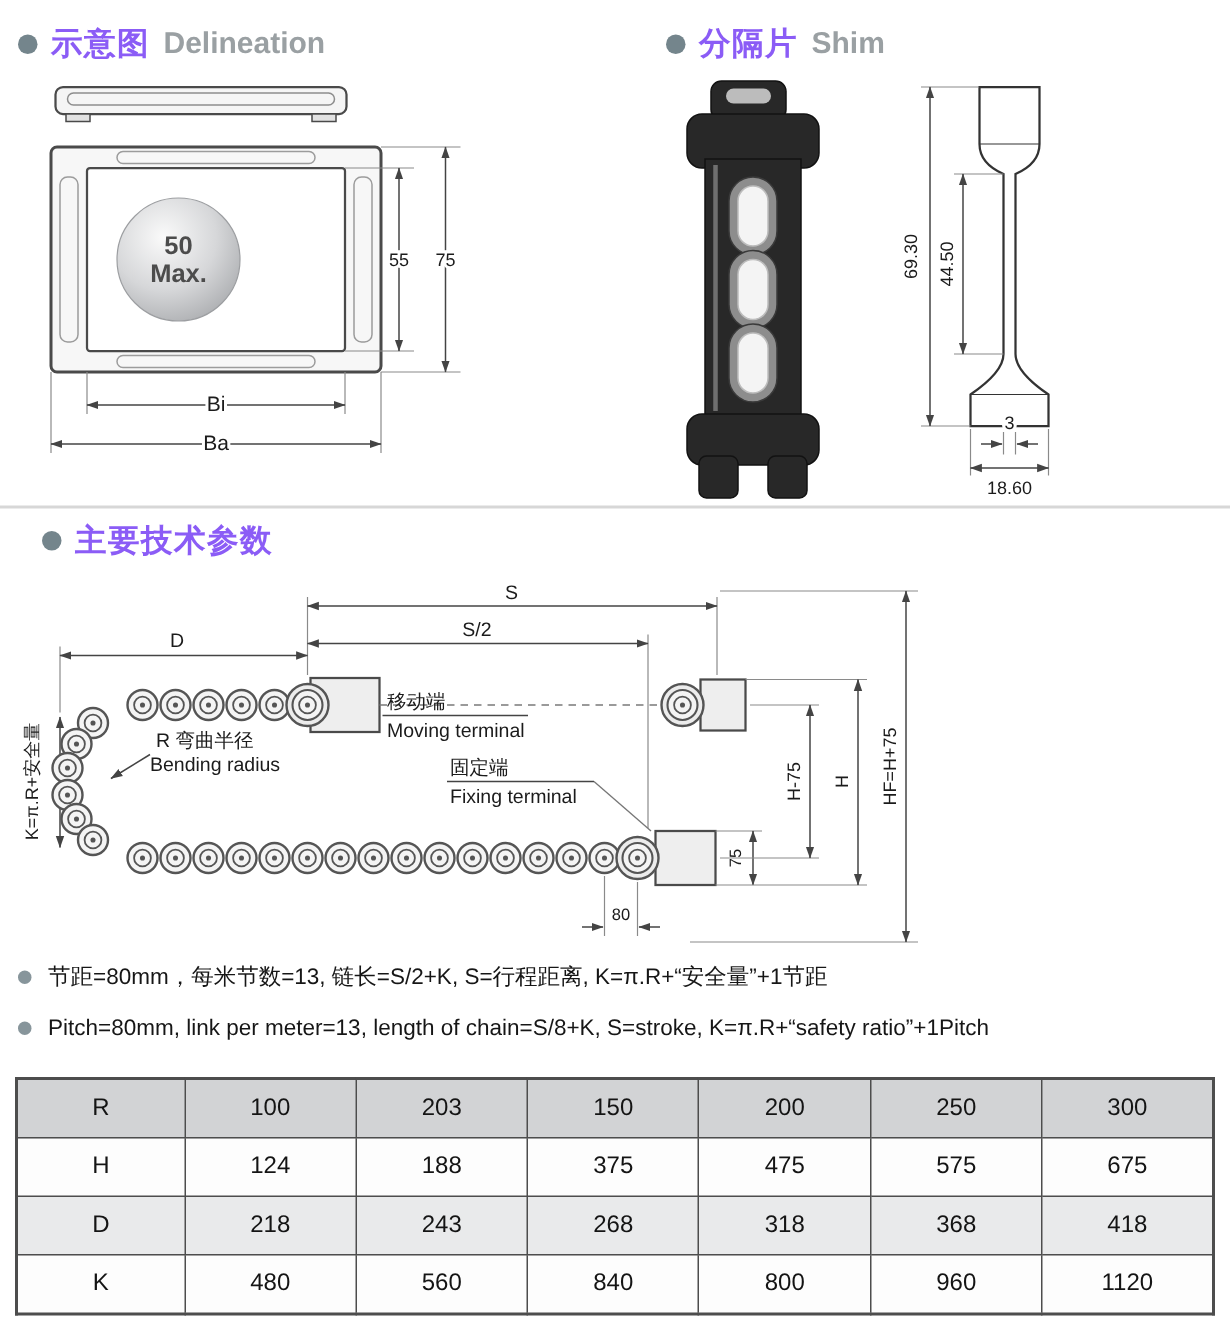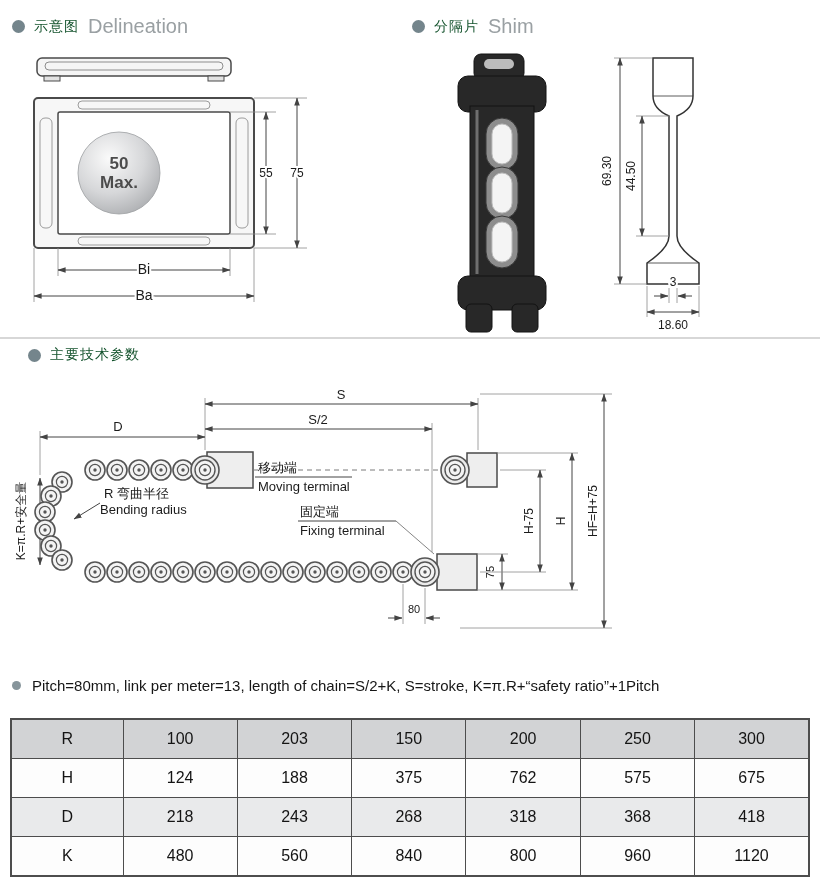"示意图" .zh { color: #14532d -> #8b5cf6; font-size: 14px -> 21px; font-weight: normal -> bold }
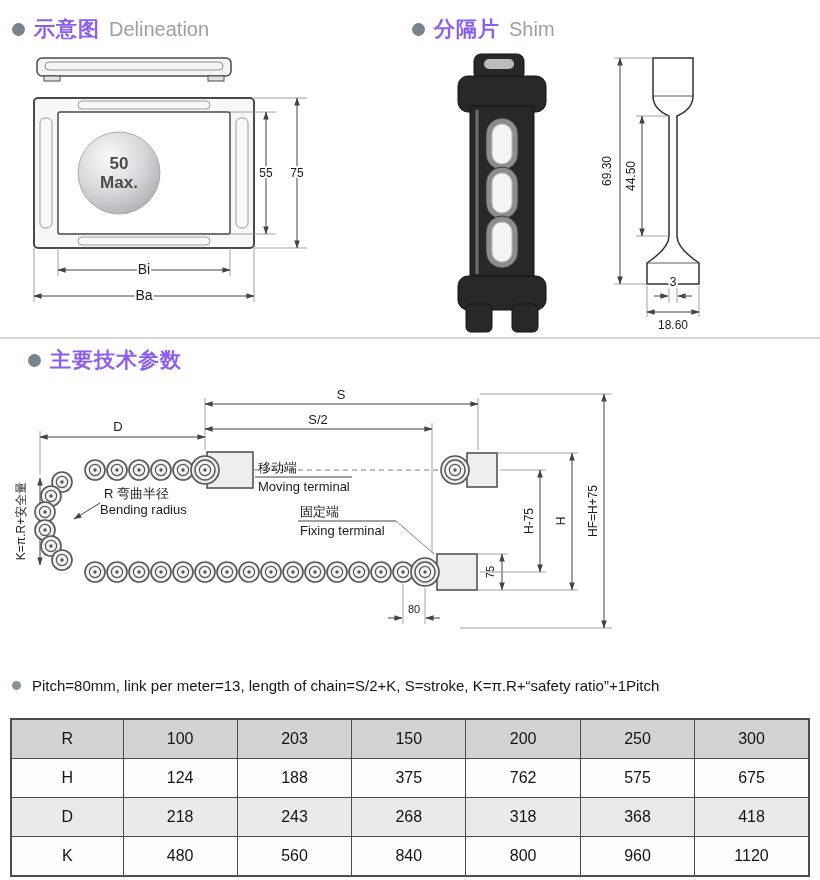"Delineation" .en { font-weight: none -> bold }
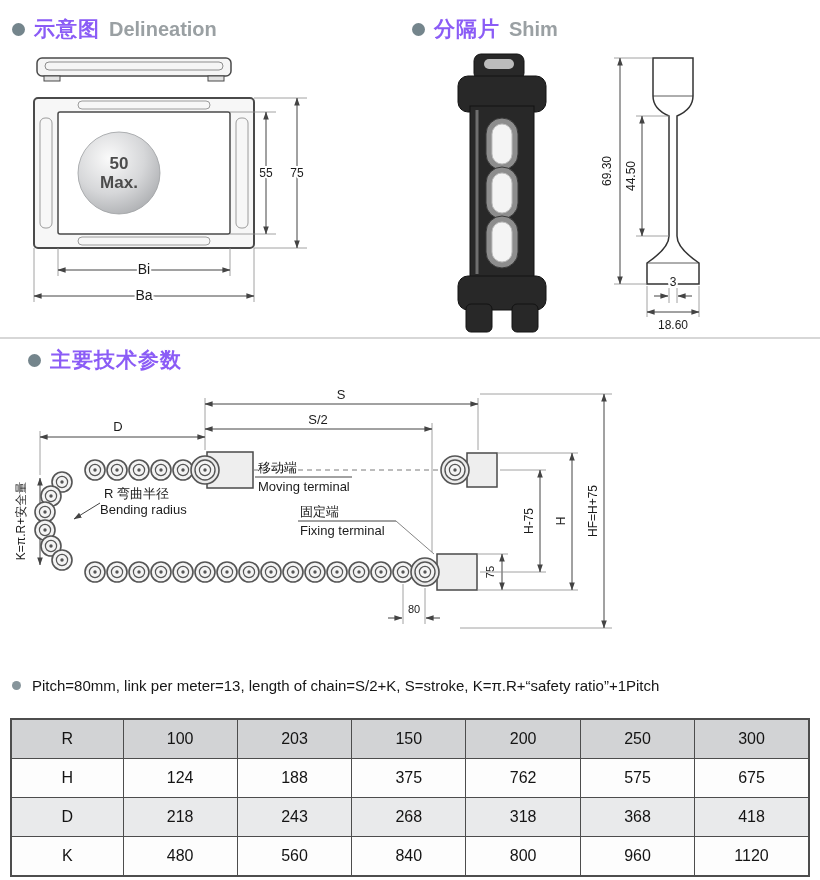"分隔片" div.sec-title { left: 412px -> 444px }
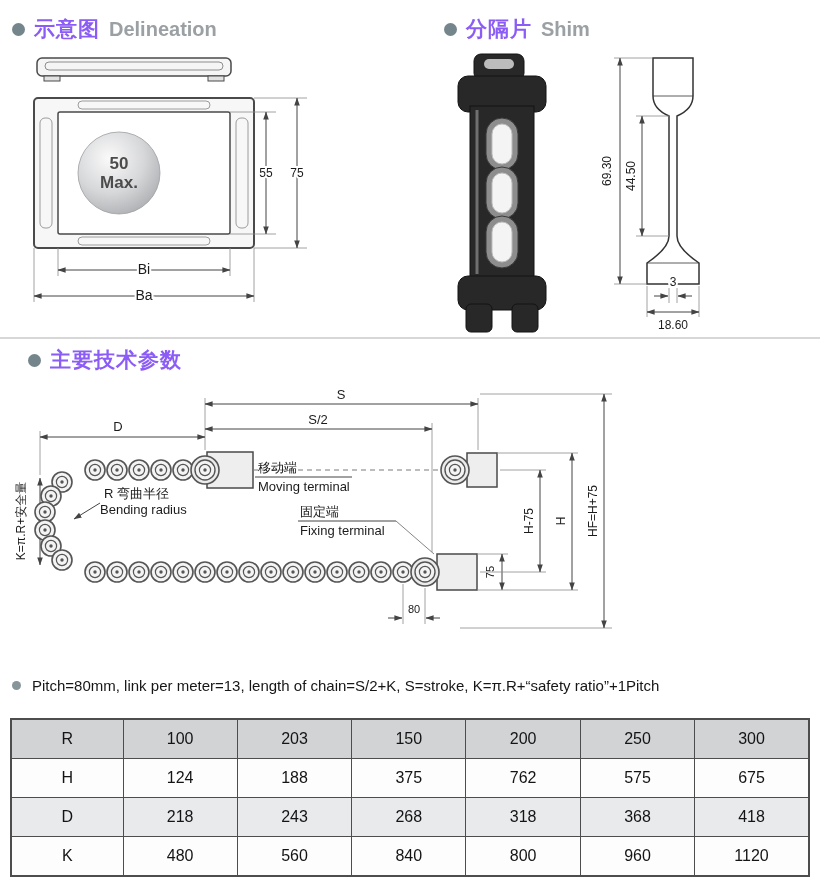"节距=80mm，每米节数=13, 链长=S/2+K, S=行程距离," div.note { html: none -> <div> <span></span> <span>节距=80mm，每米节数=13, 链长=S/2+K, S=行程距离, K=π.R+“安全量”+1节距</span> </div> }
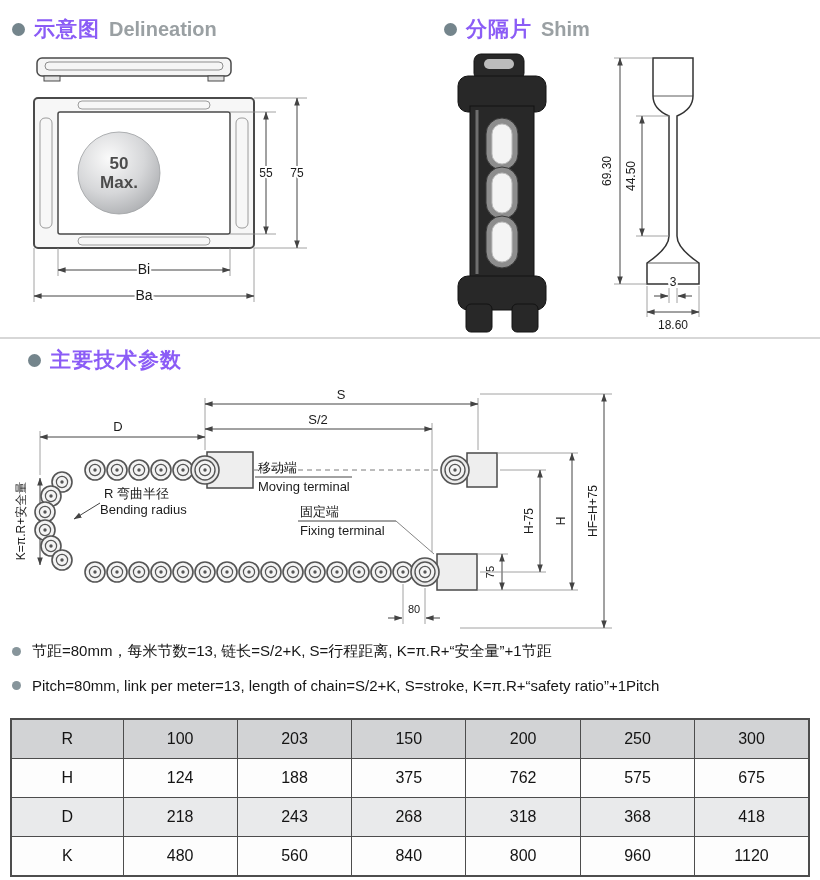"Pitch=80mm, link per meter=13, length" span { text: S/2+K -> S/8+K }
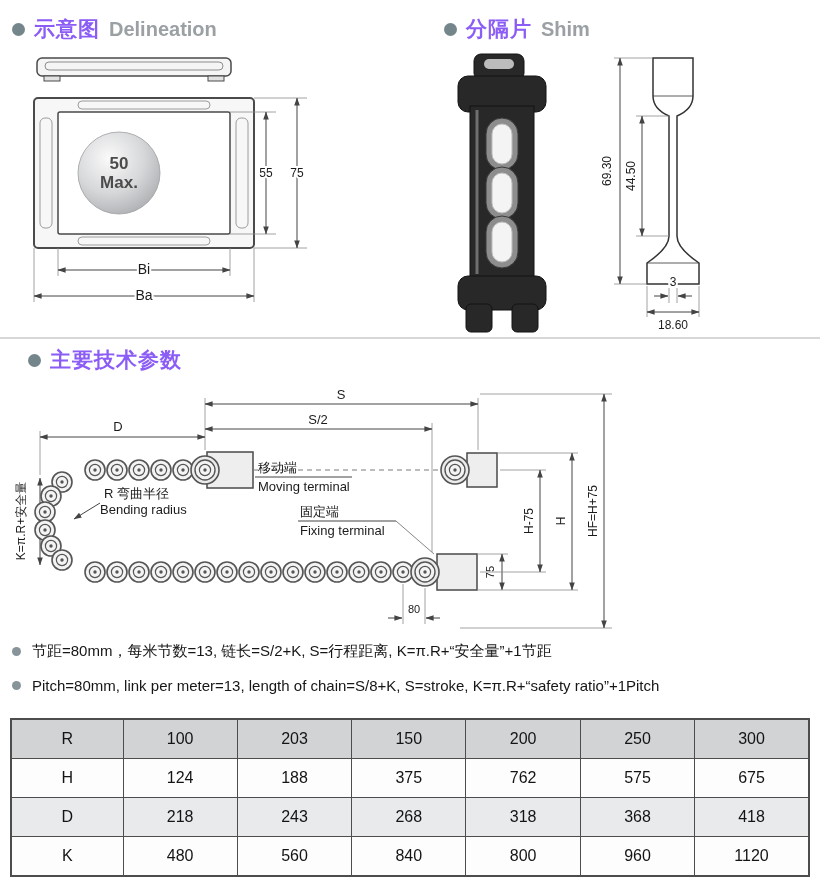"762" td { text: 762 -> 475 }
